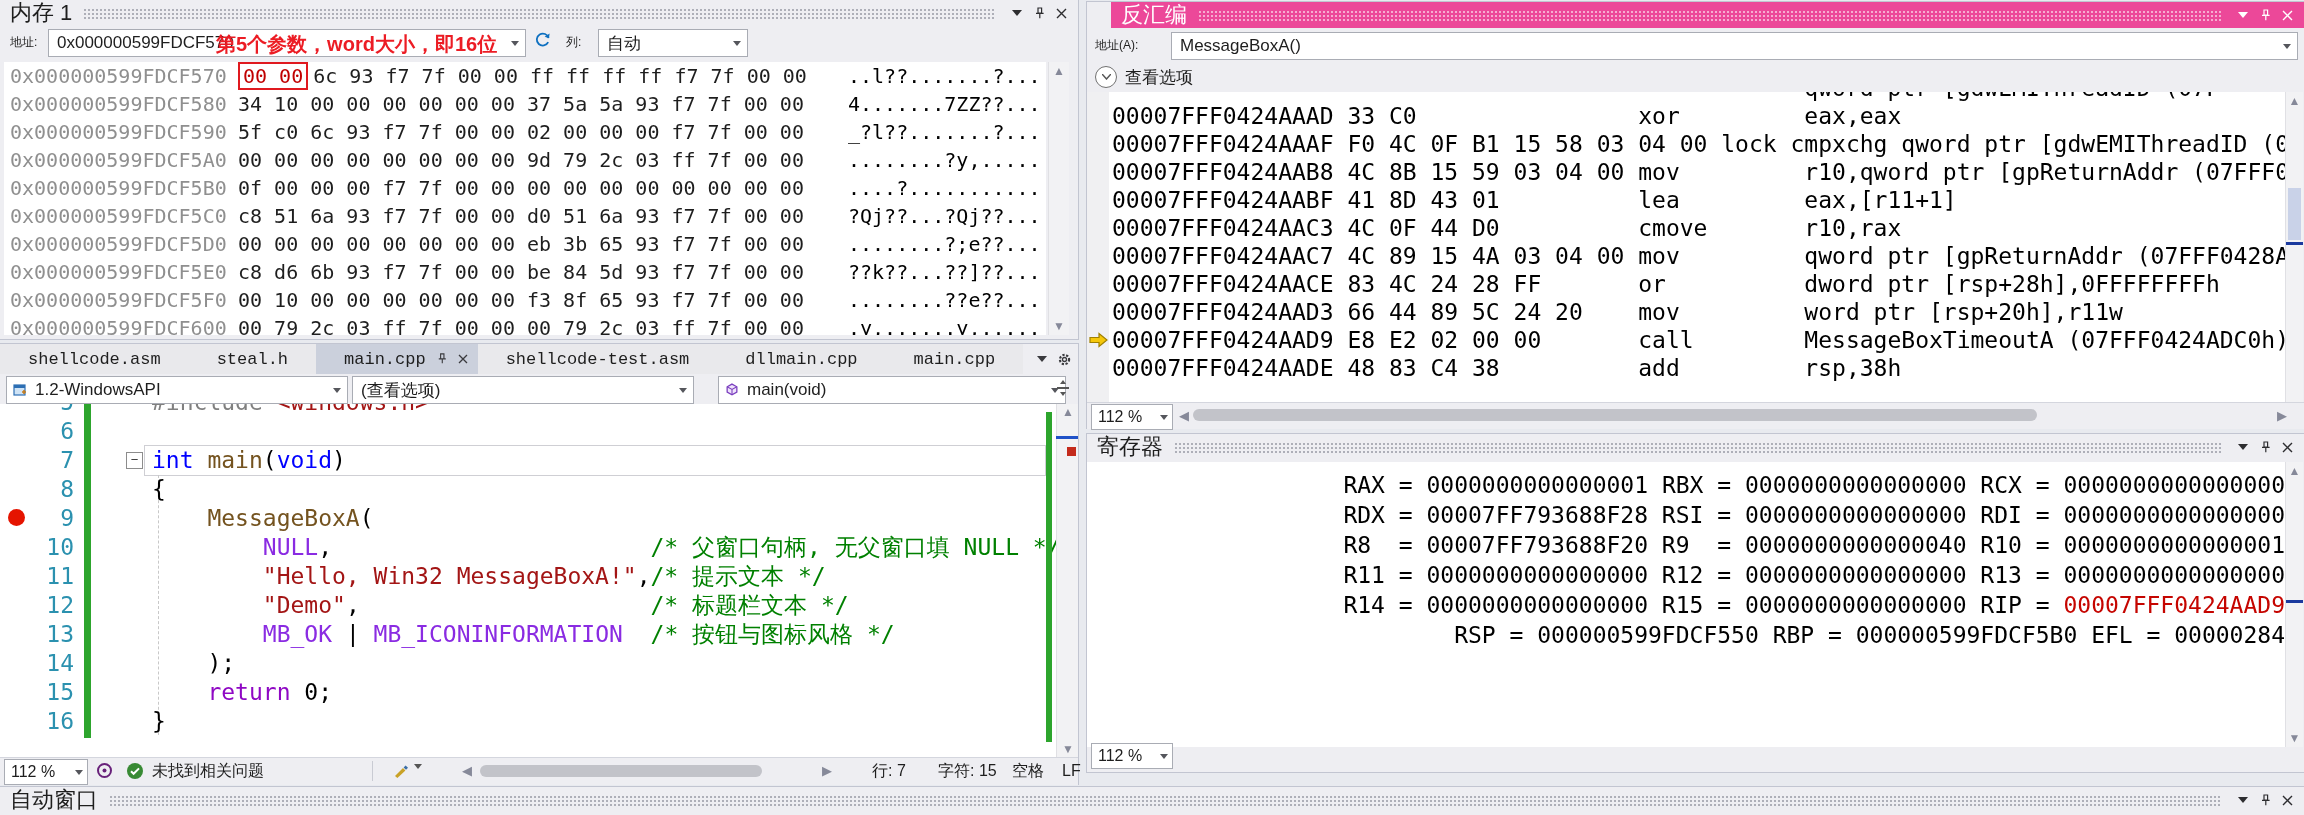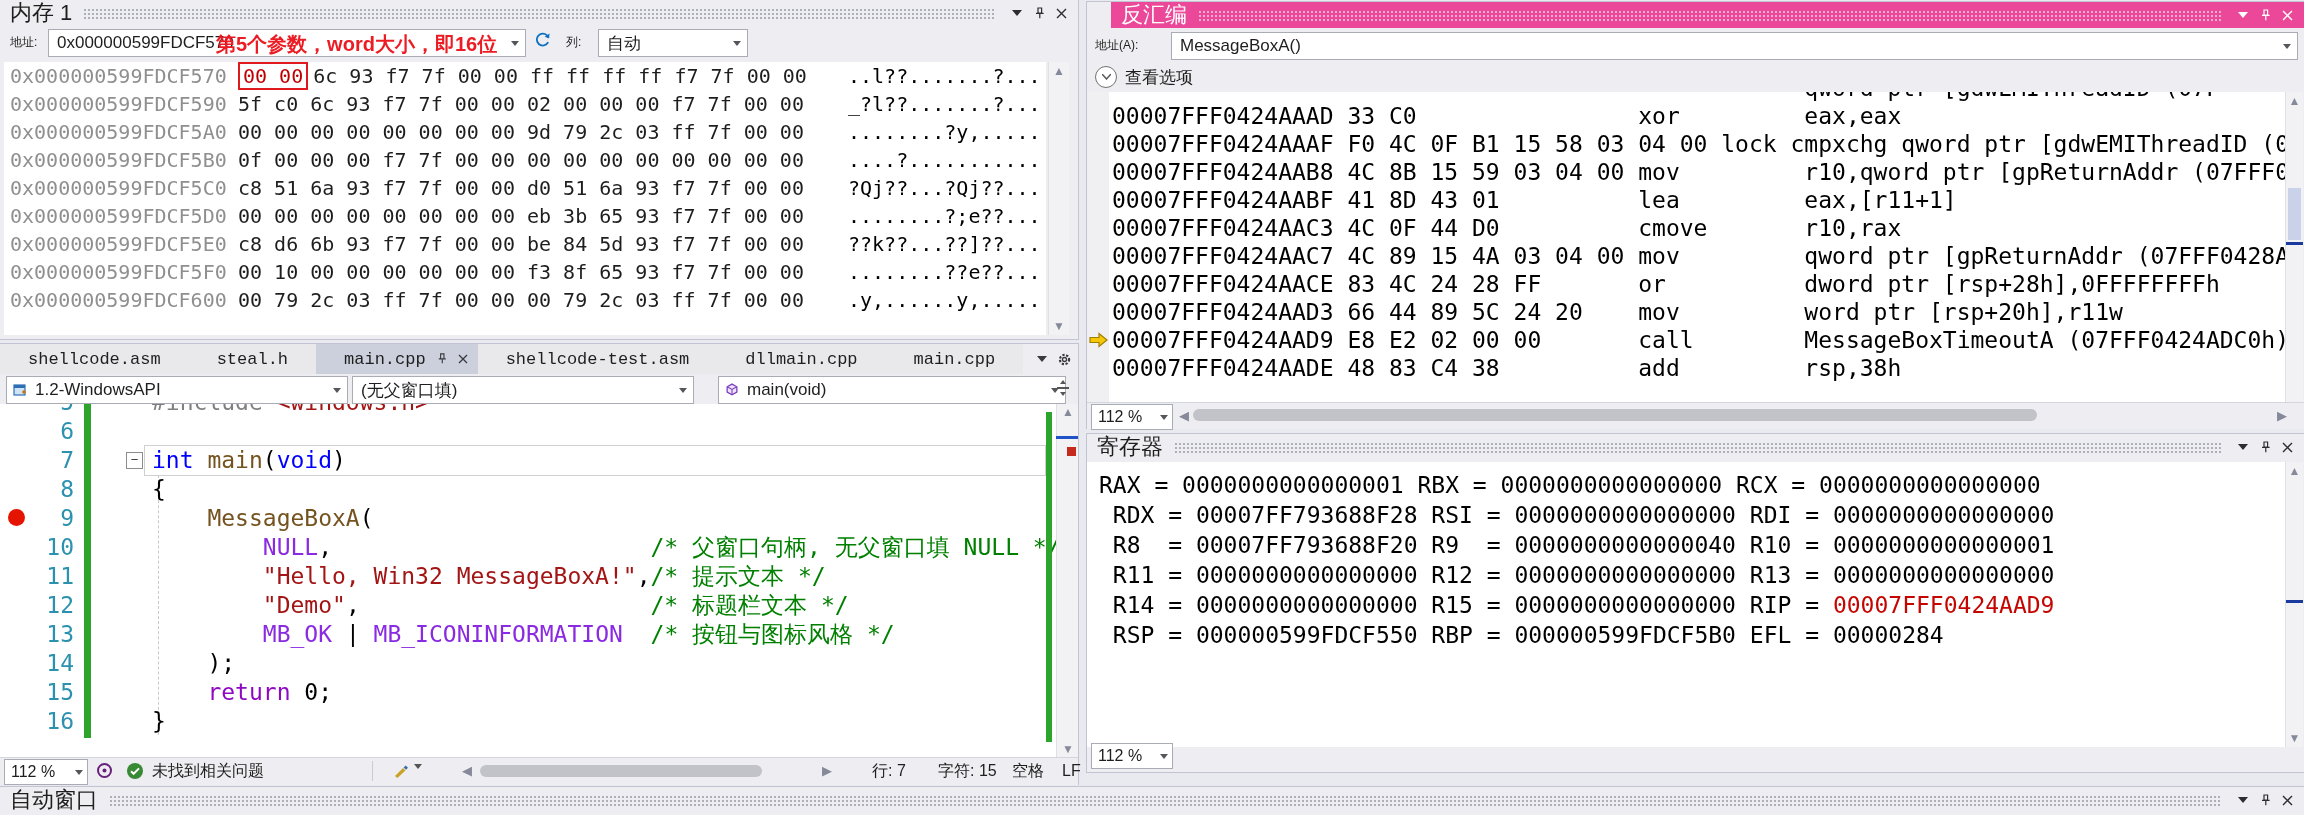"0x000000599FDCF580 34 10 00 00" div.mem-row { html: none -> <div><span>0x000000599FDCF580</span><span>34 10 00 00 00 00 00 00 37 5a 5a 93 f7 7f 00 00</span><span>4.......7ZZ??...</span></div> }
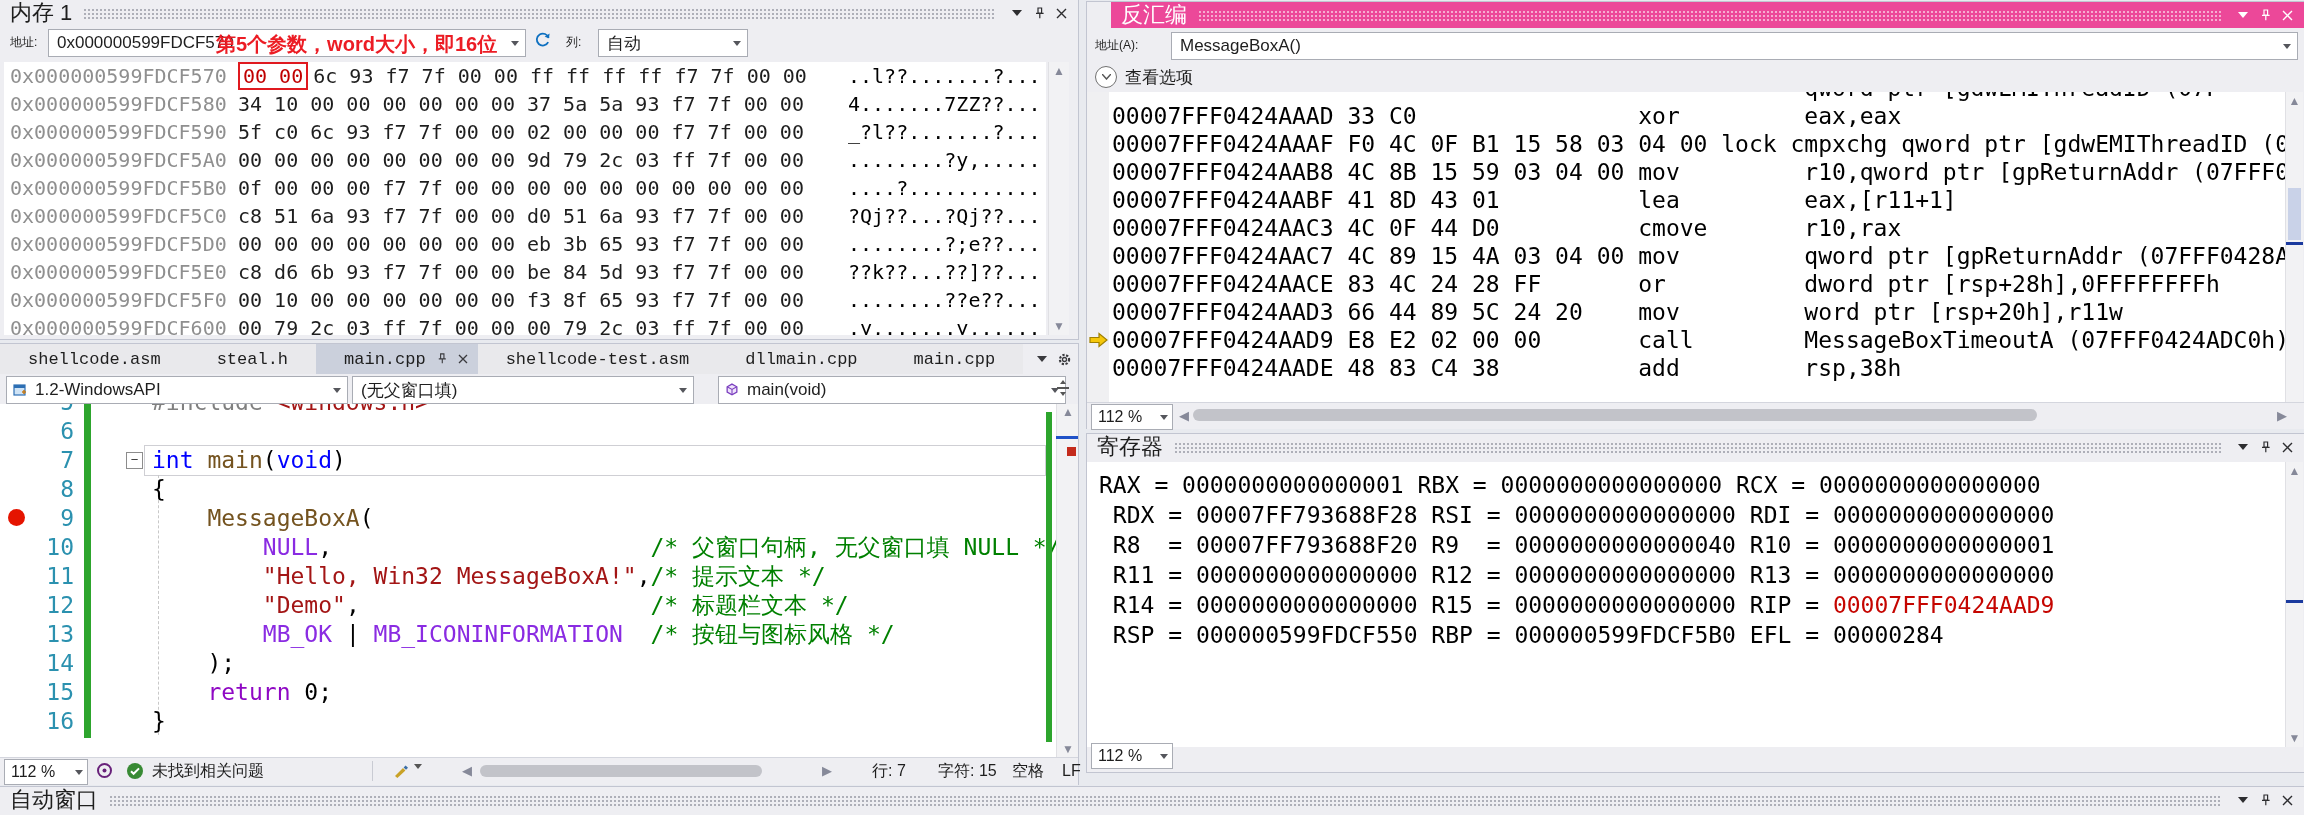"(无父窗口填)" span.cval { text: 无父窗口填 -> 查看选项 }
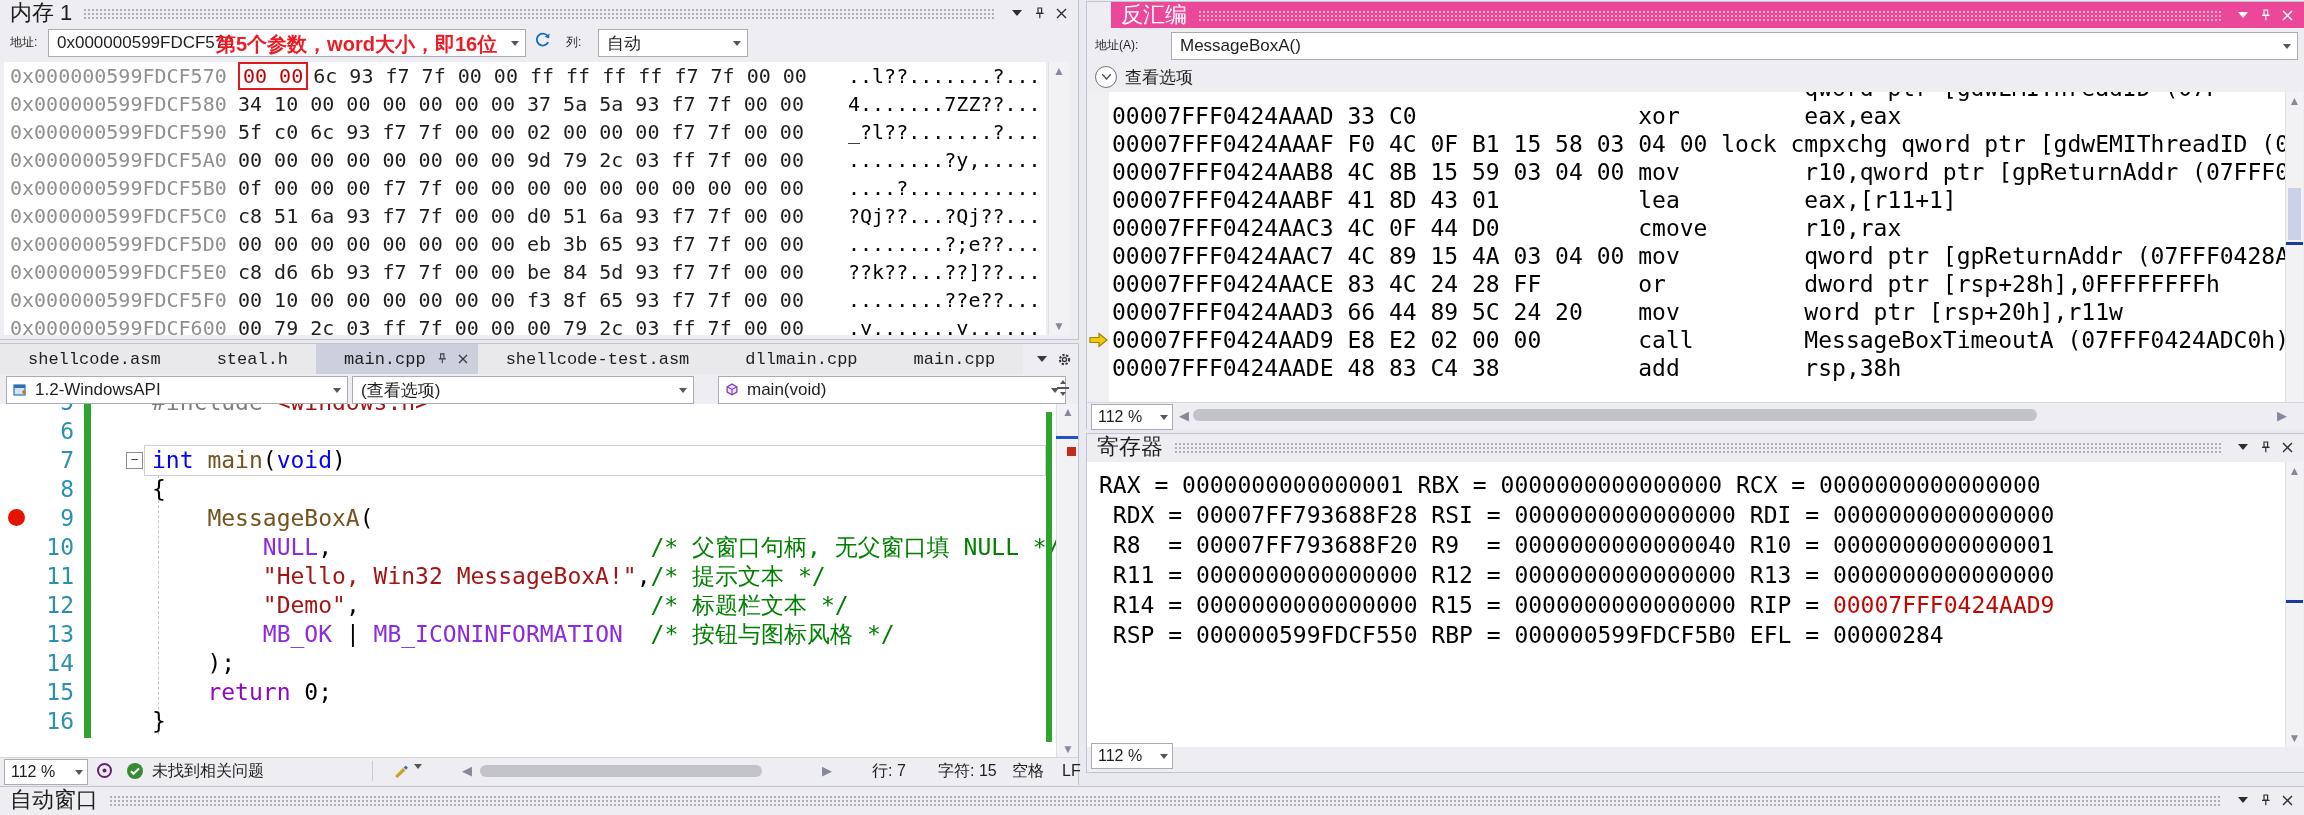"RAX = 0000000000000001 RBX =" #reg-content { text-align: none -> right }
